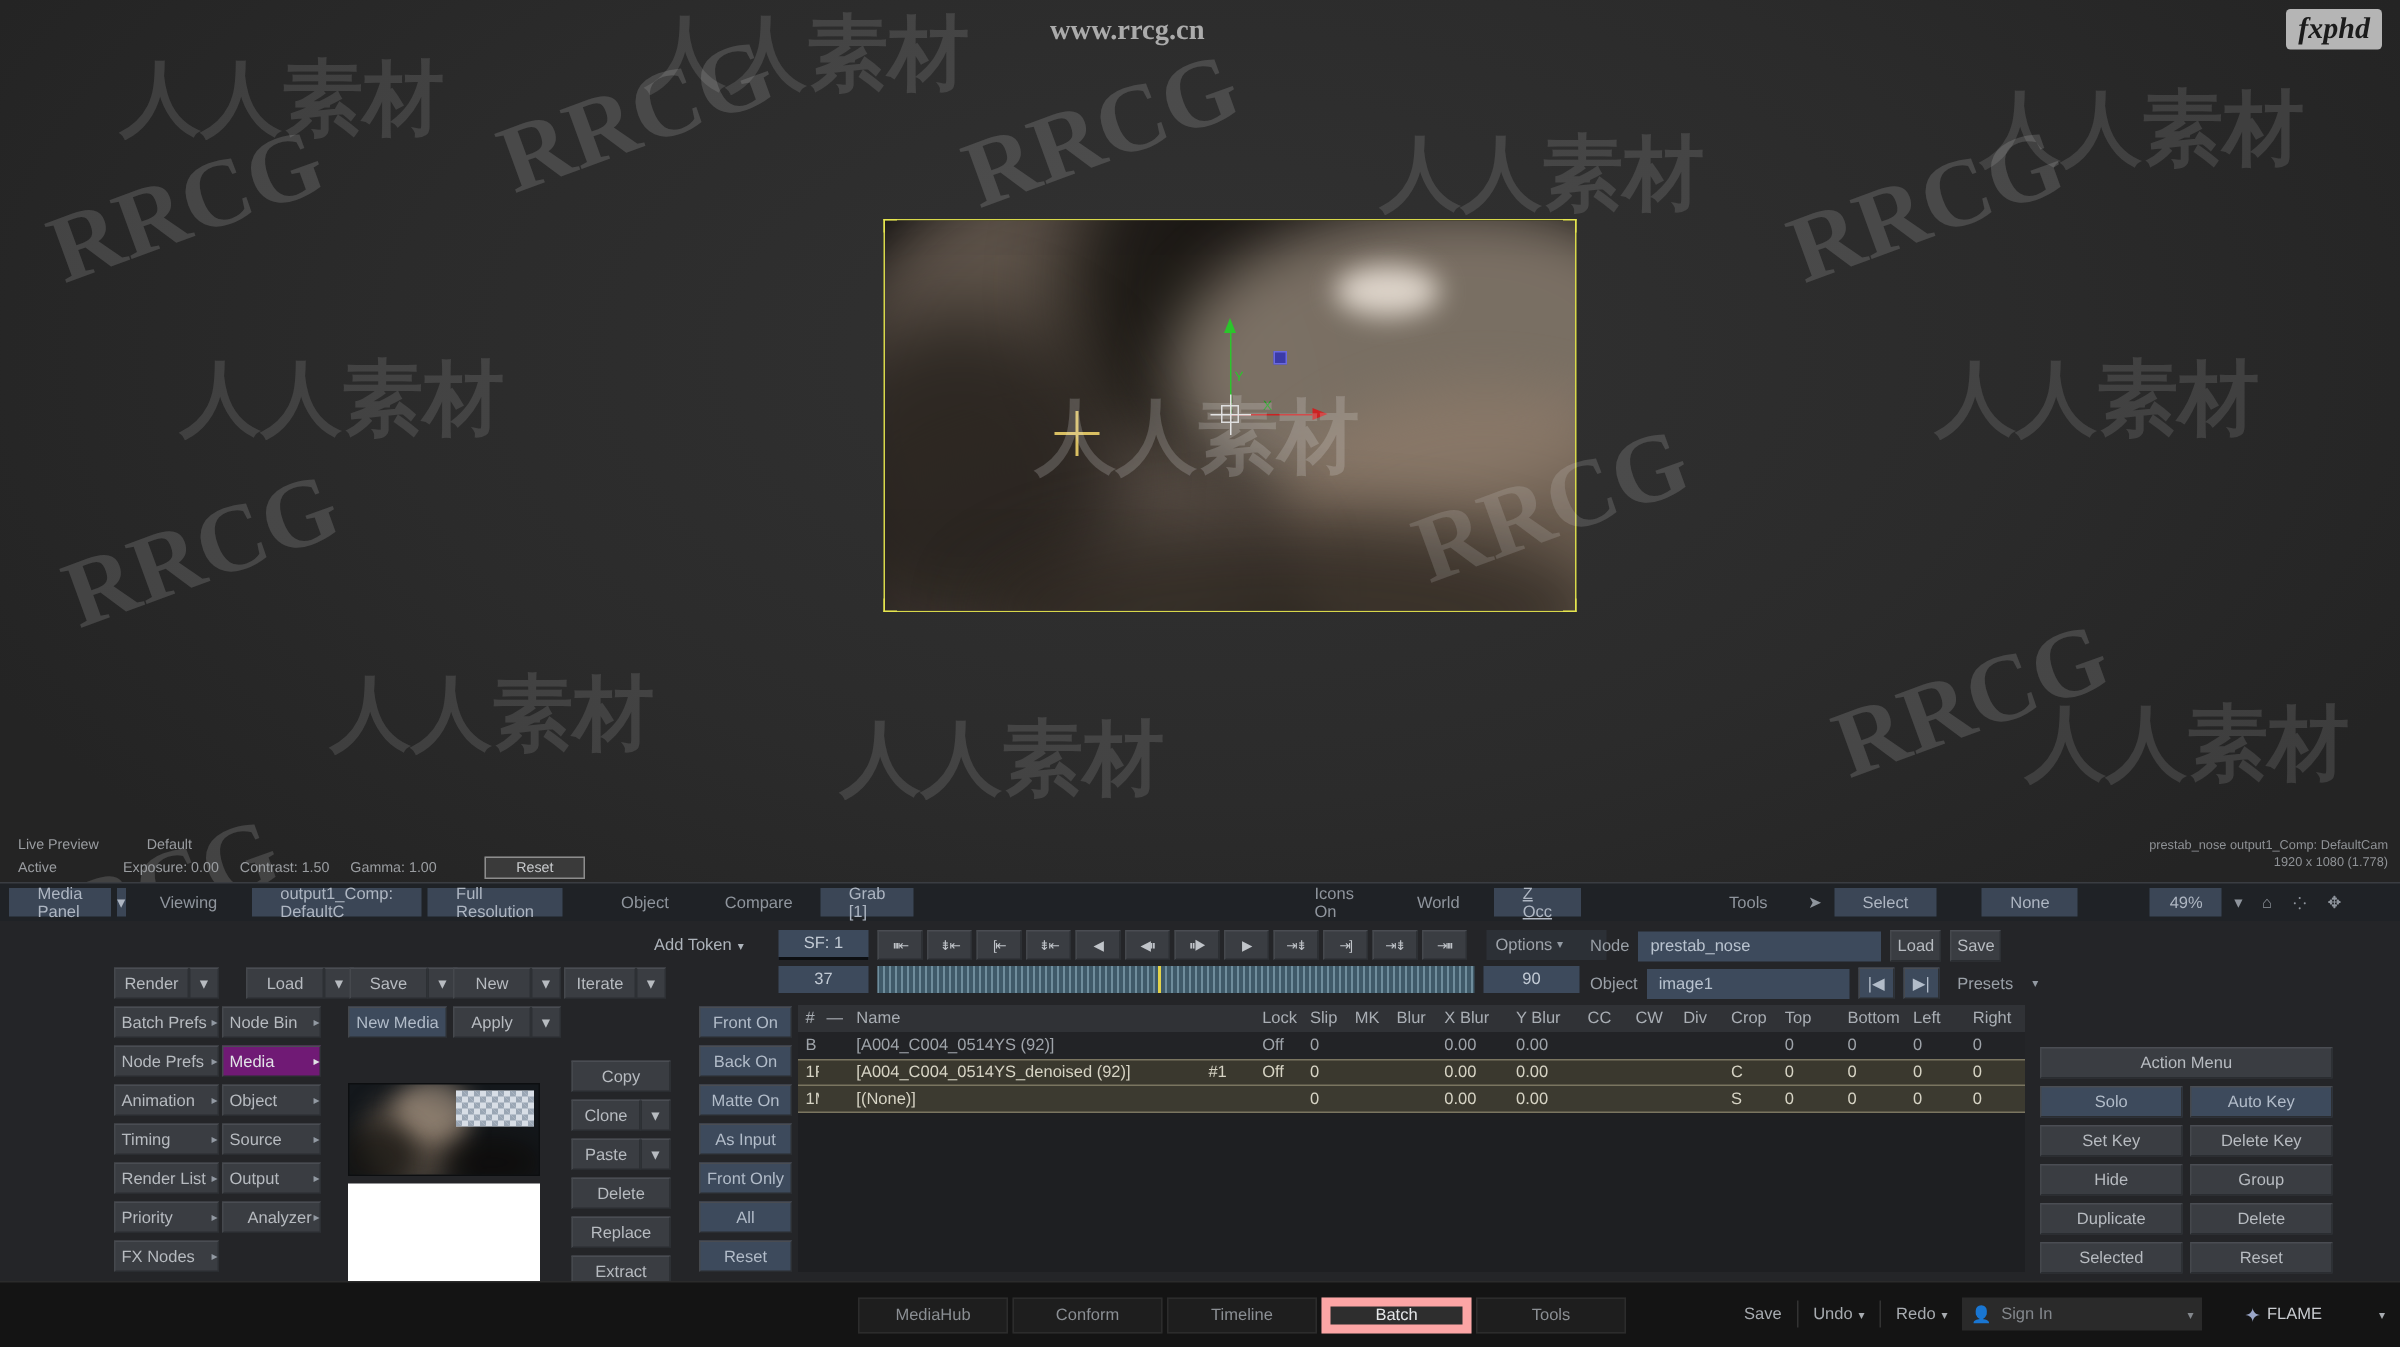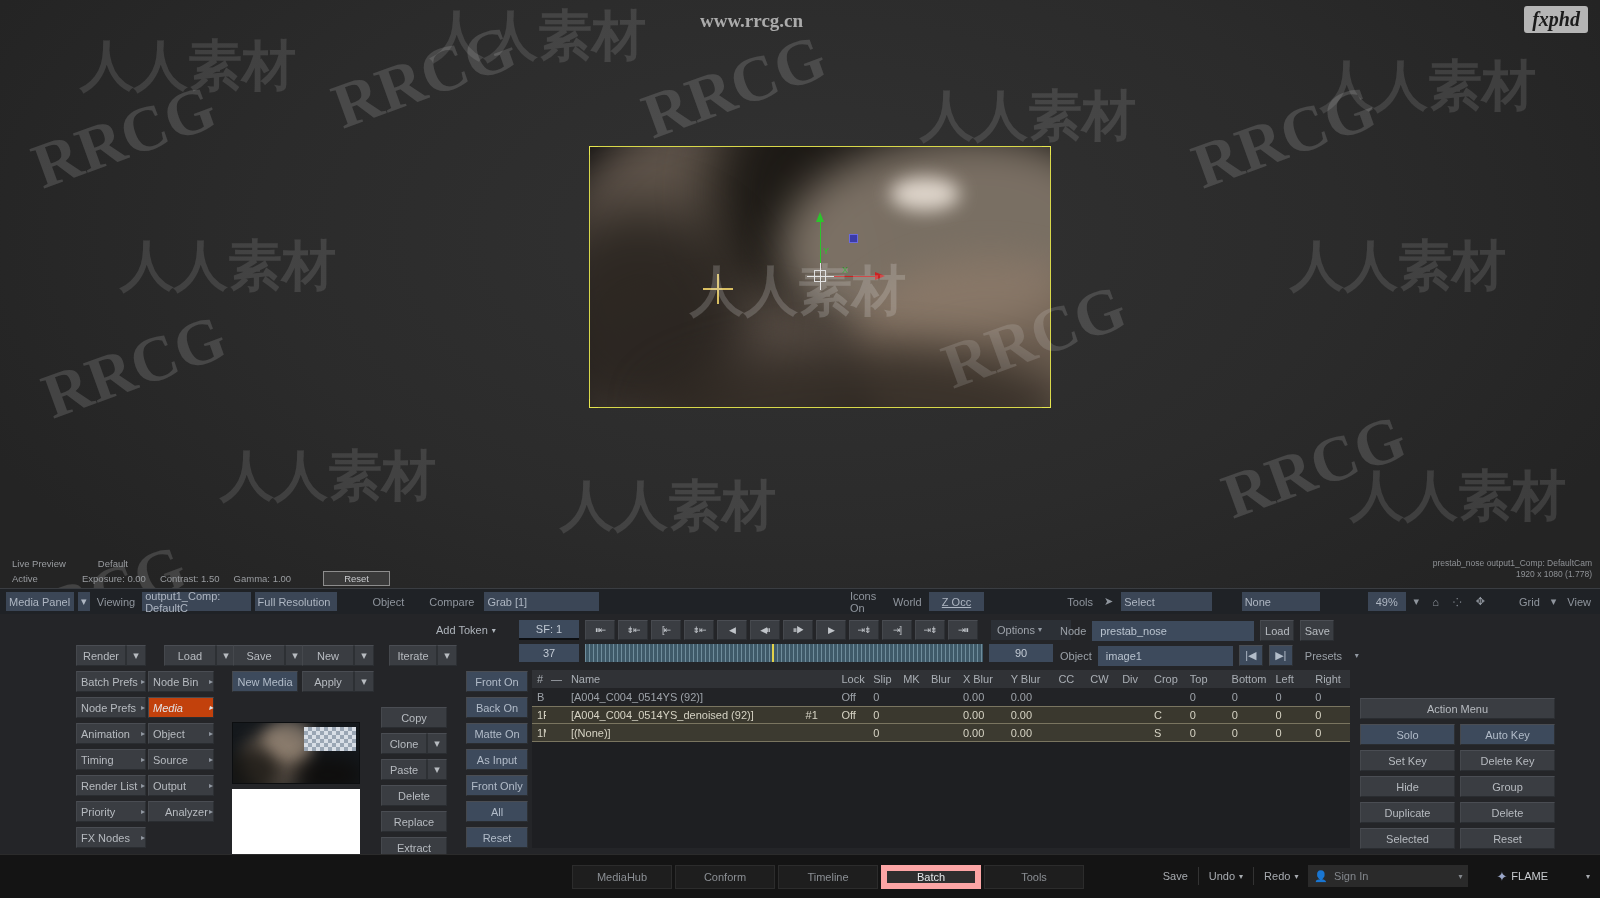"Media Panel" .tb { padding: 0 3px -> 0 19px }
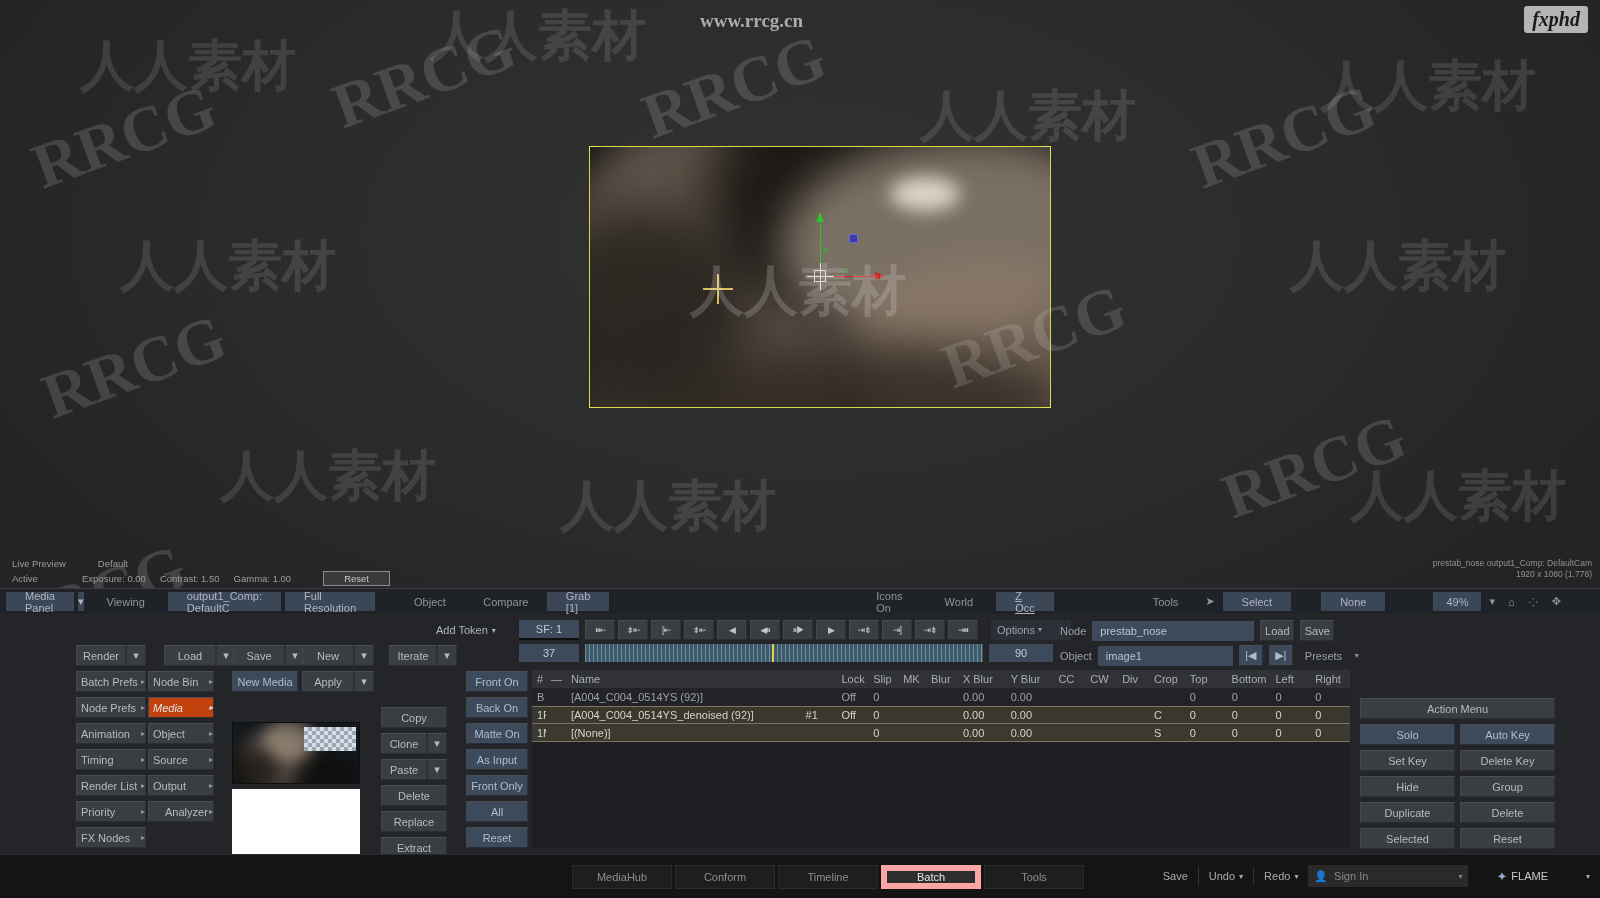"Iterate" div.split { left: 389px -> 376px }
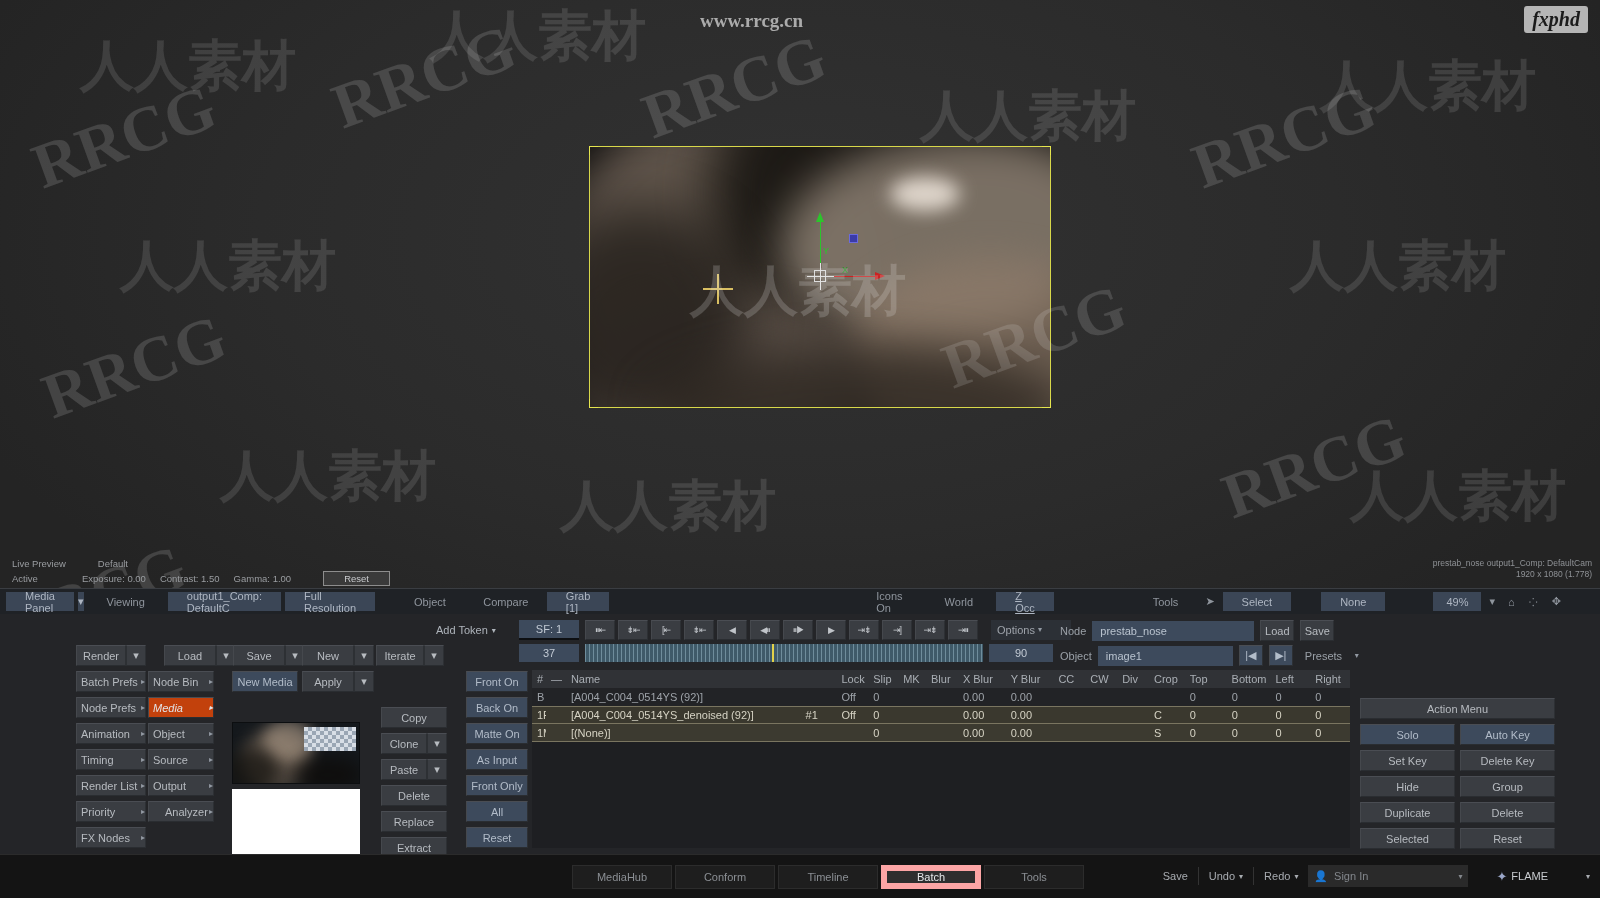"Media" .btn.sel { background: #c2410c -> #701a75; font-style: italic -> none }
